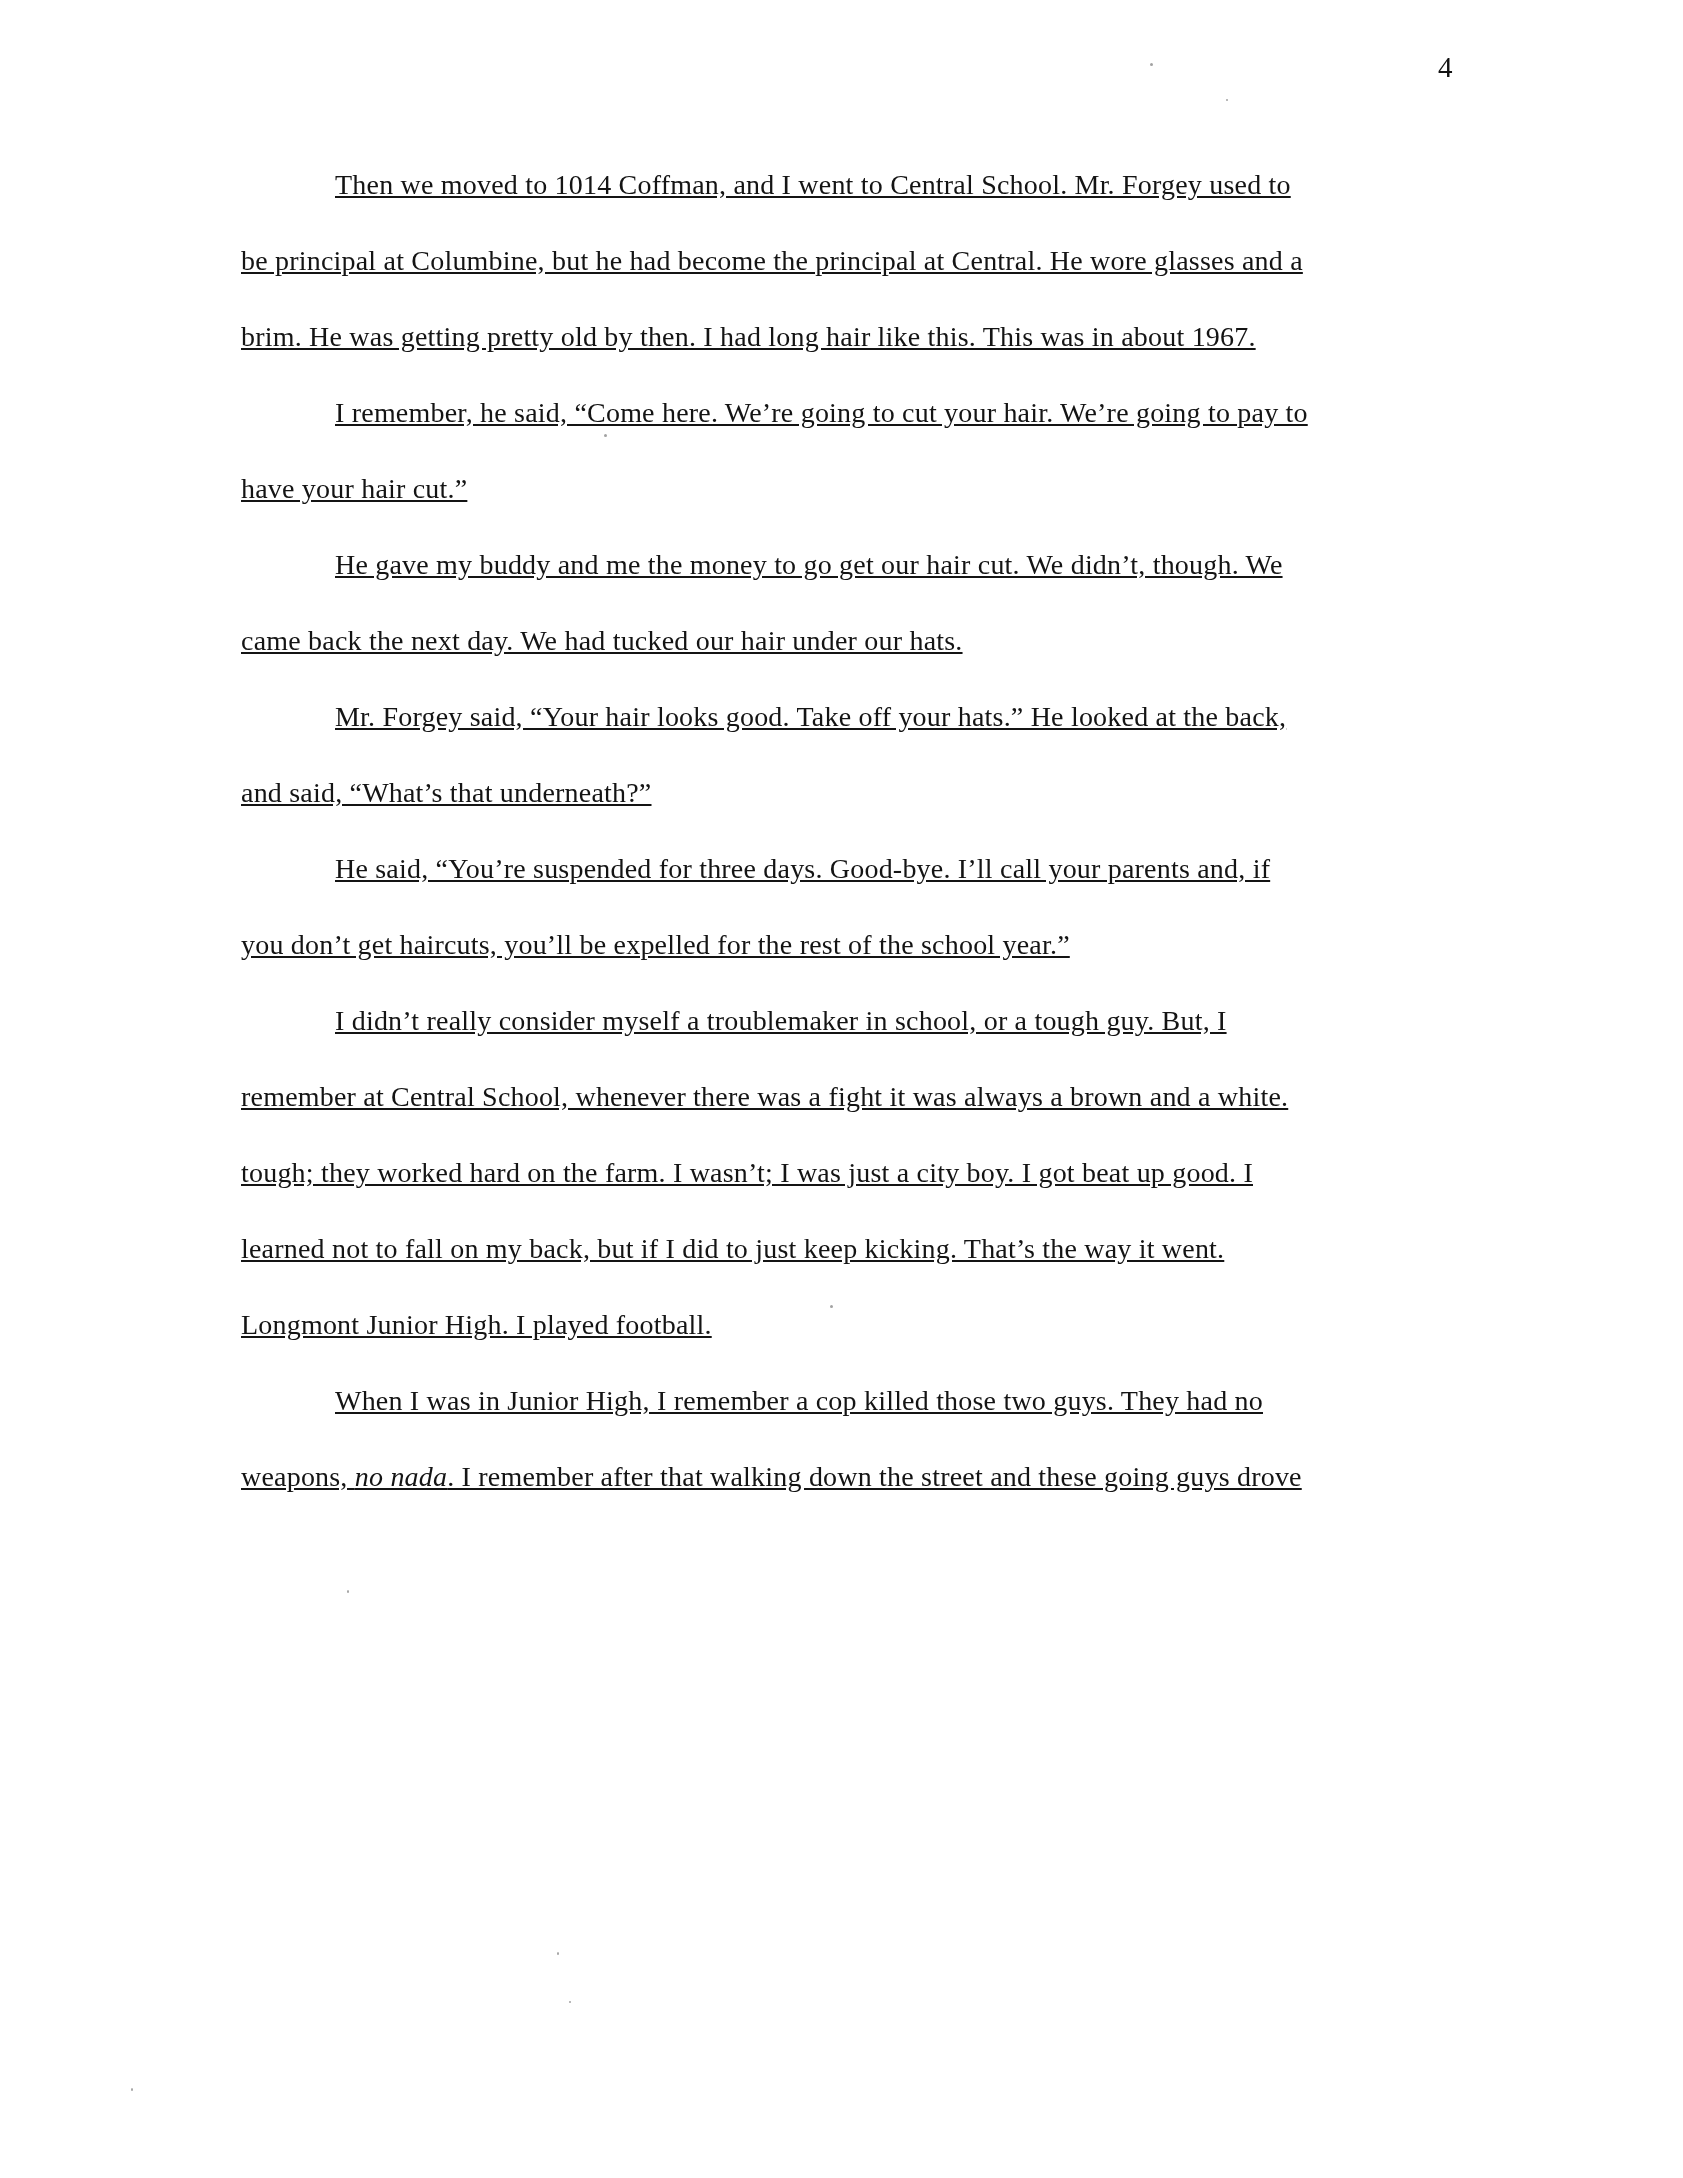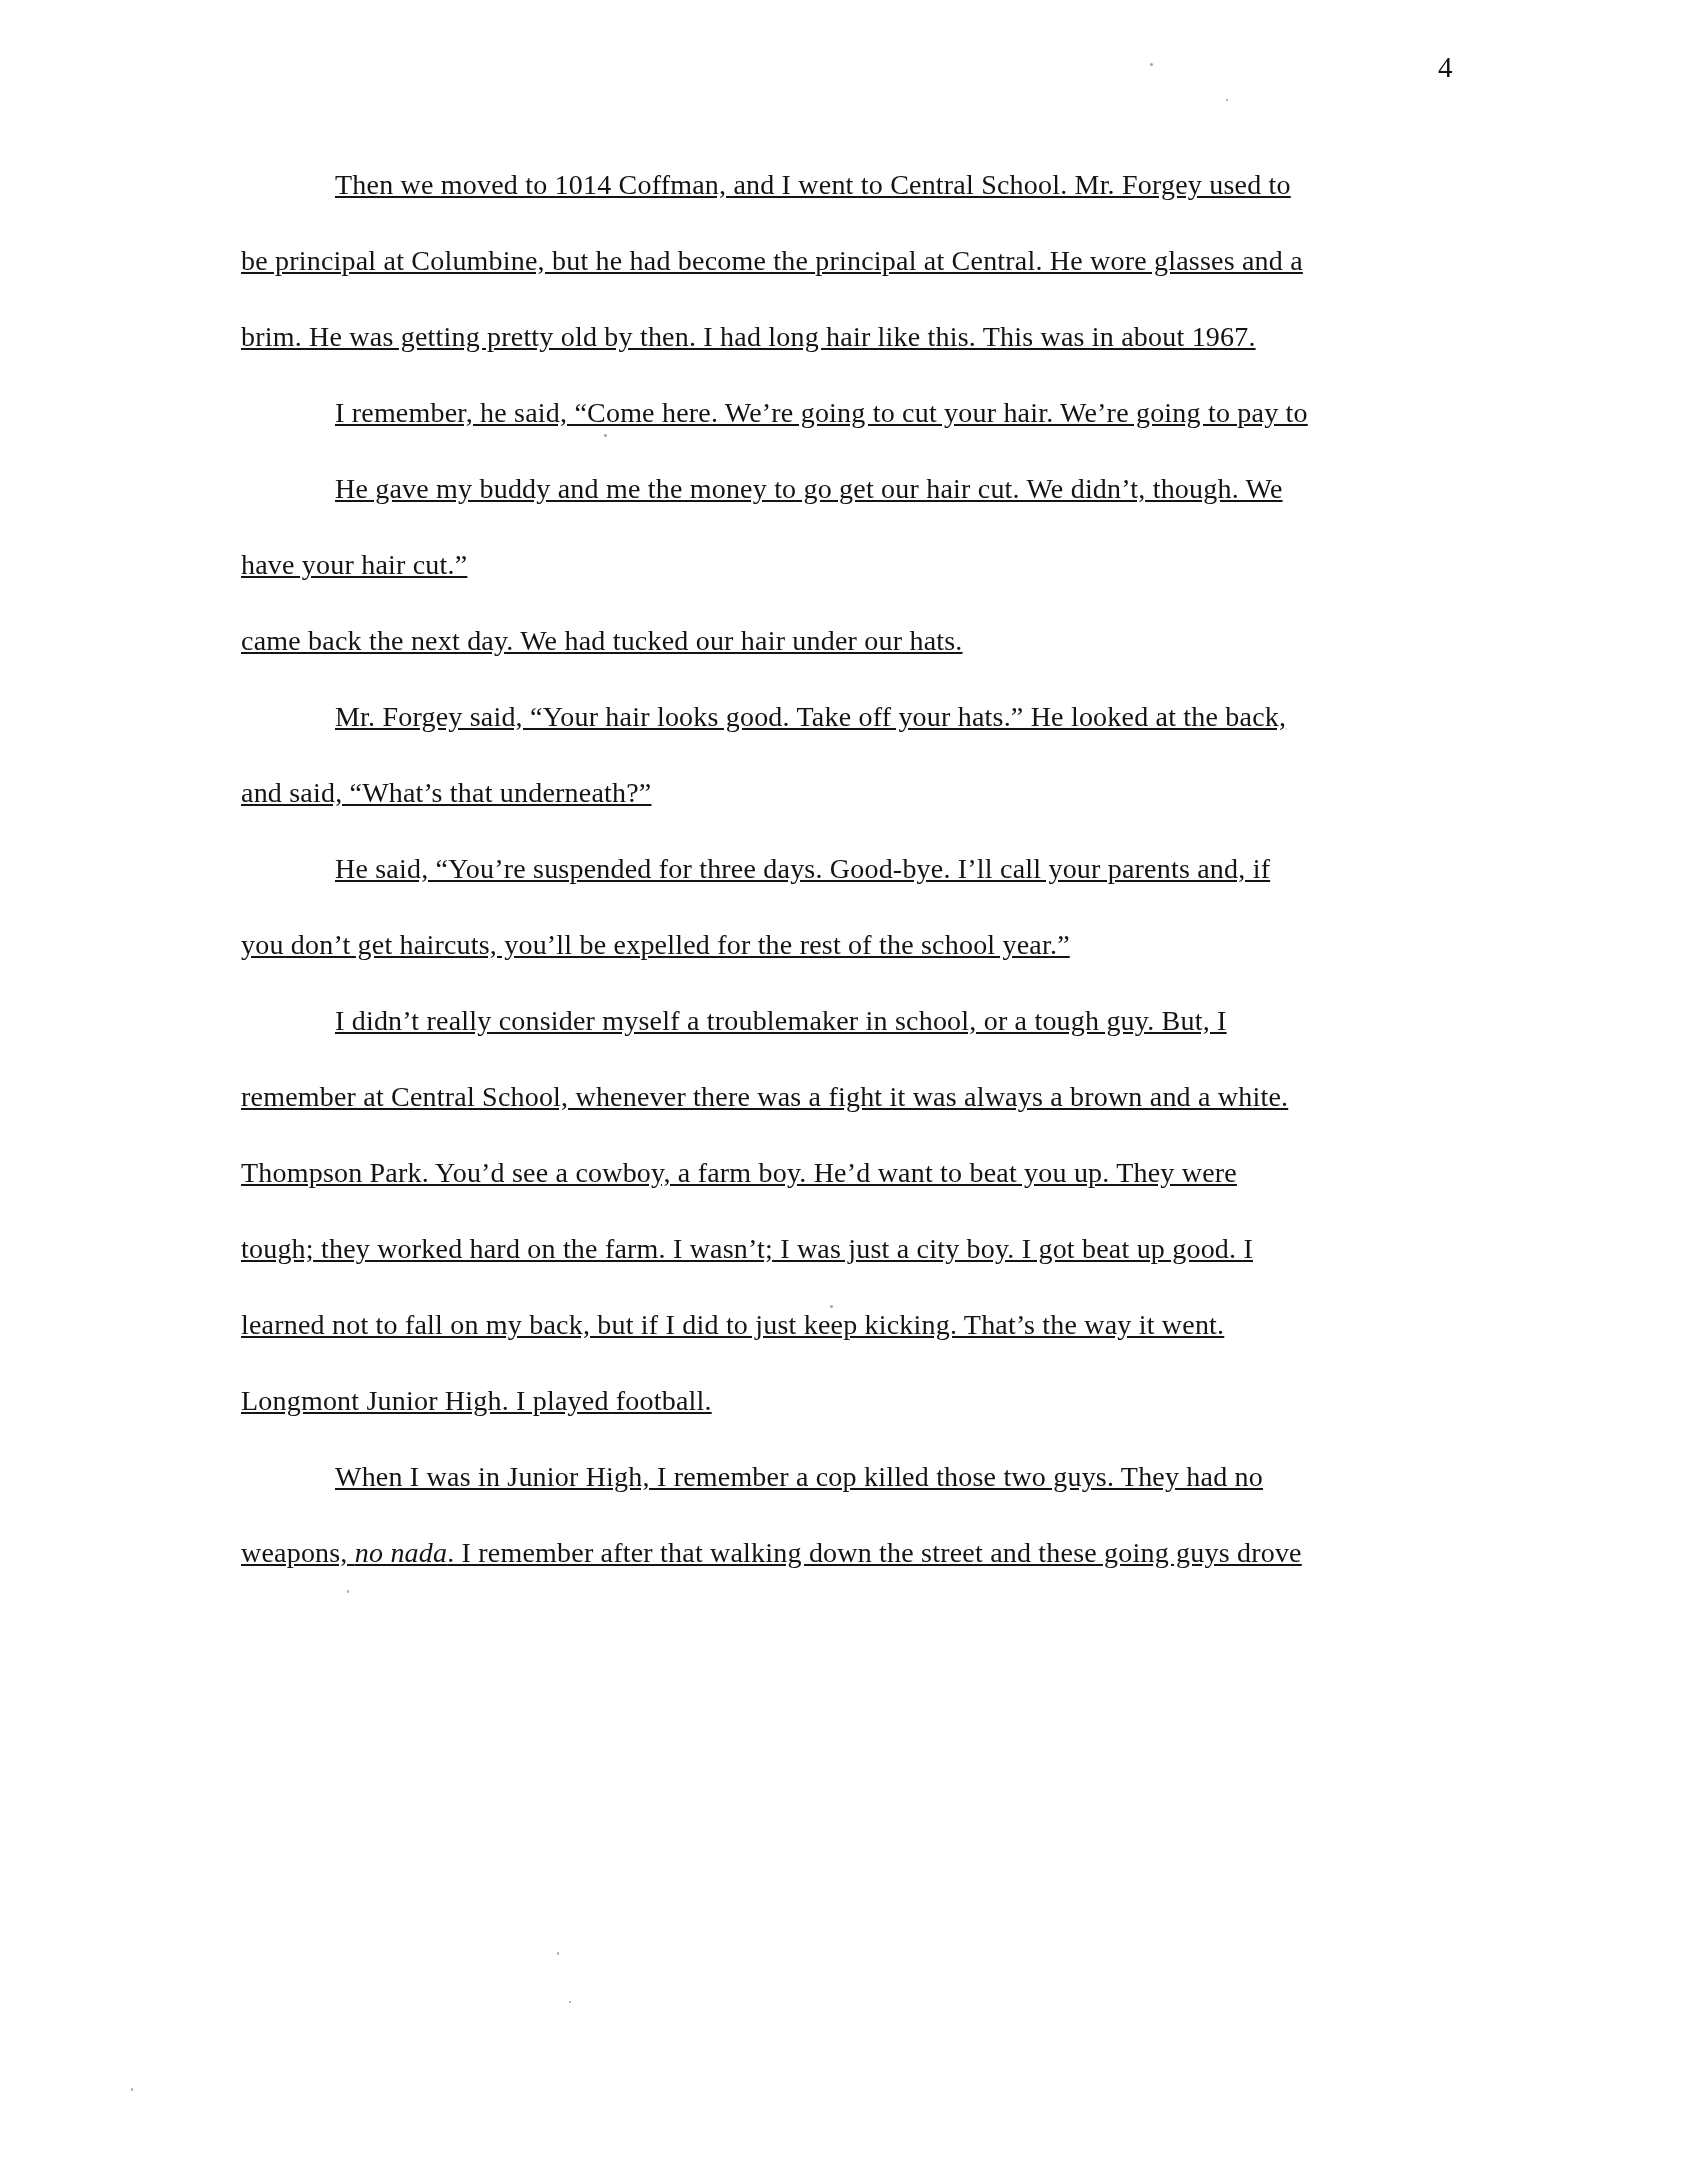"He gave my buddy and" div.line { order: before "have your hair cut.”" -> after "have your hair cut.”" }
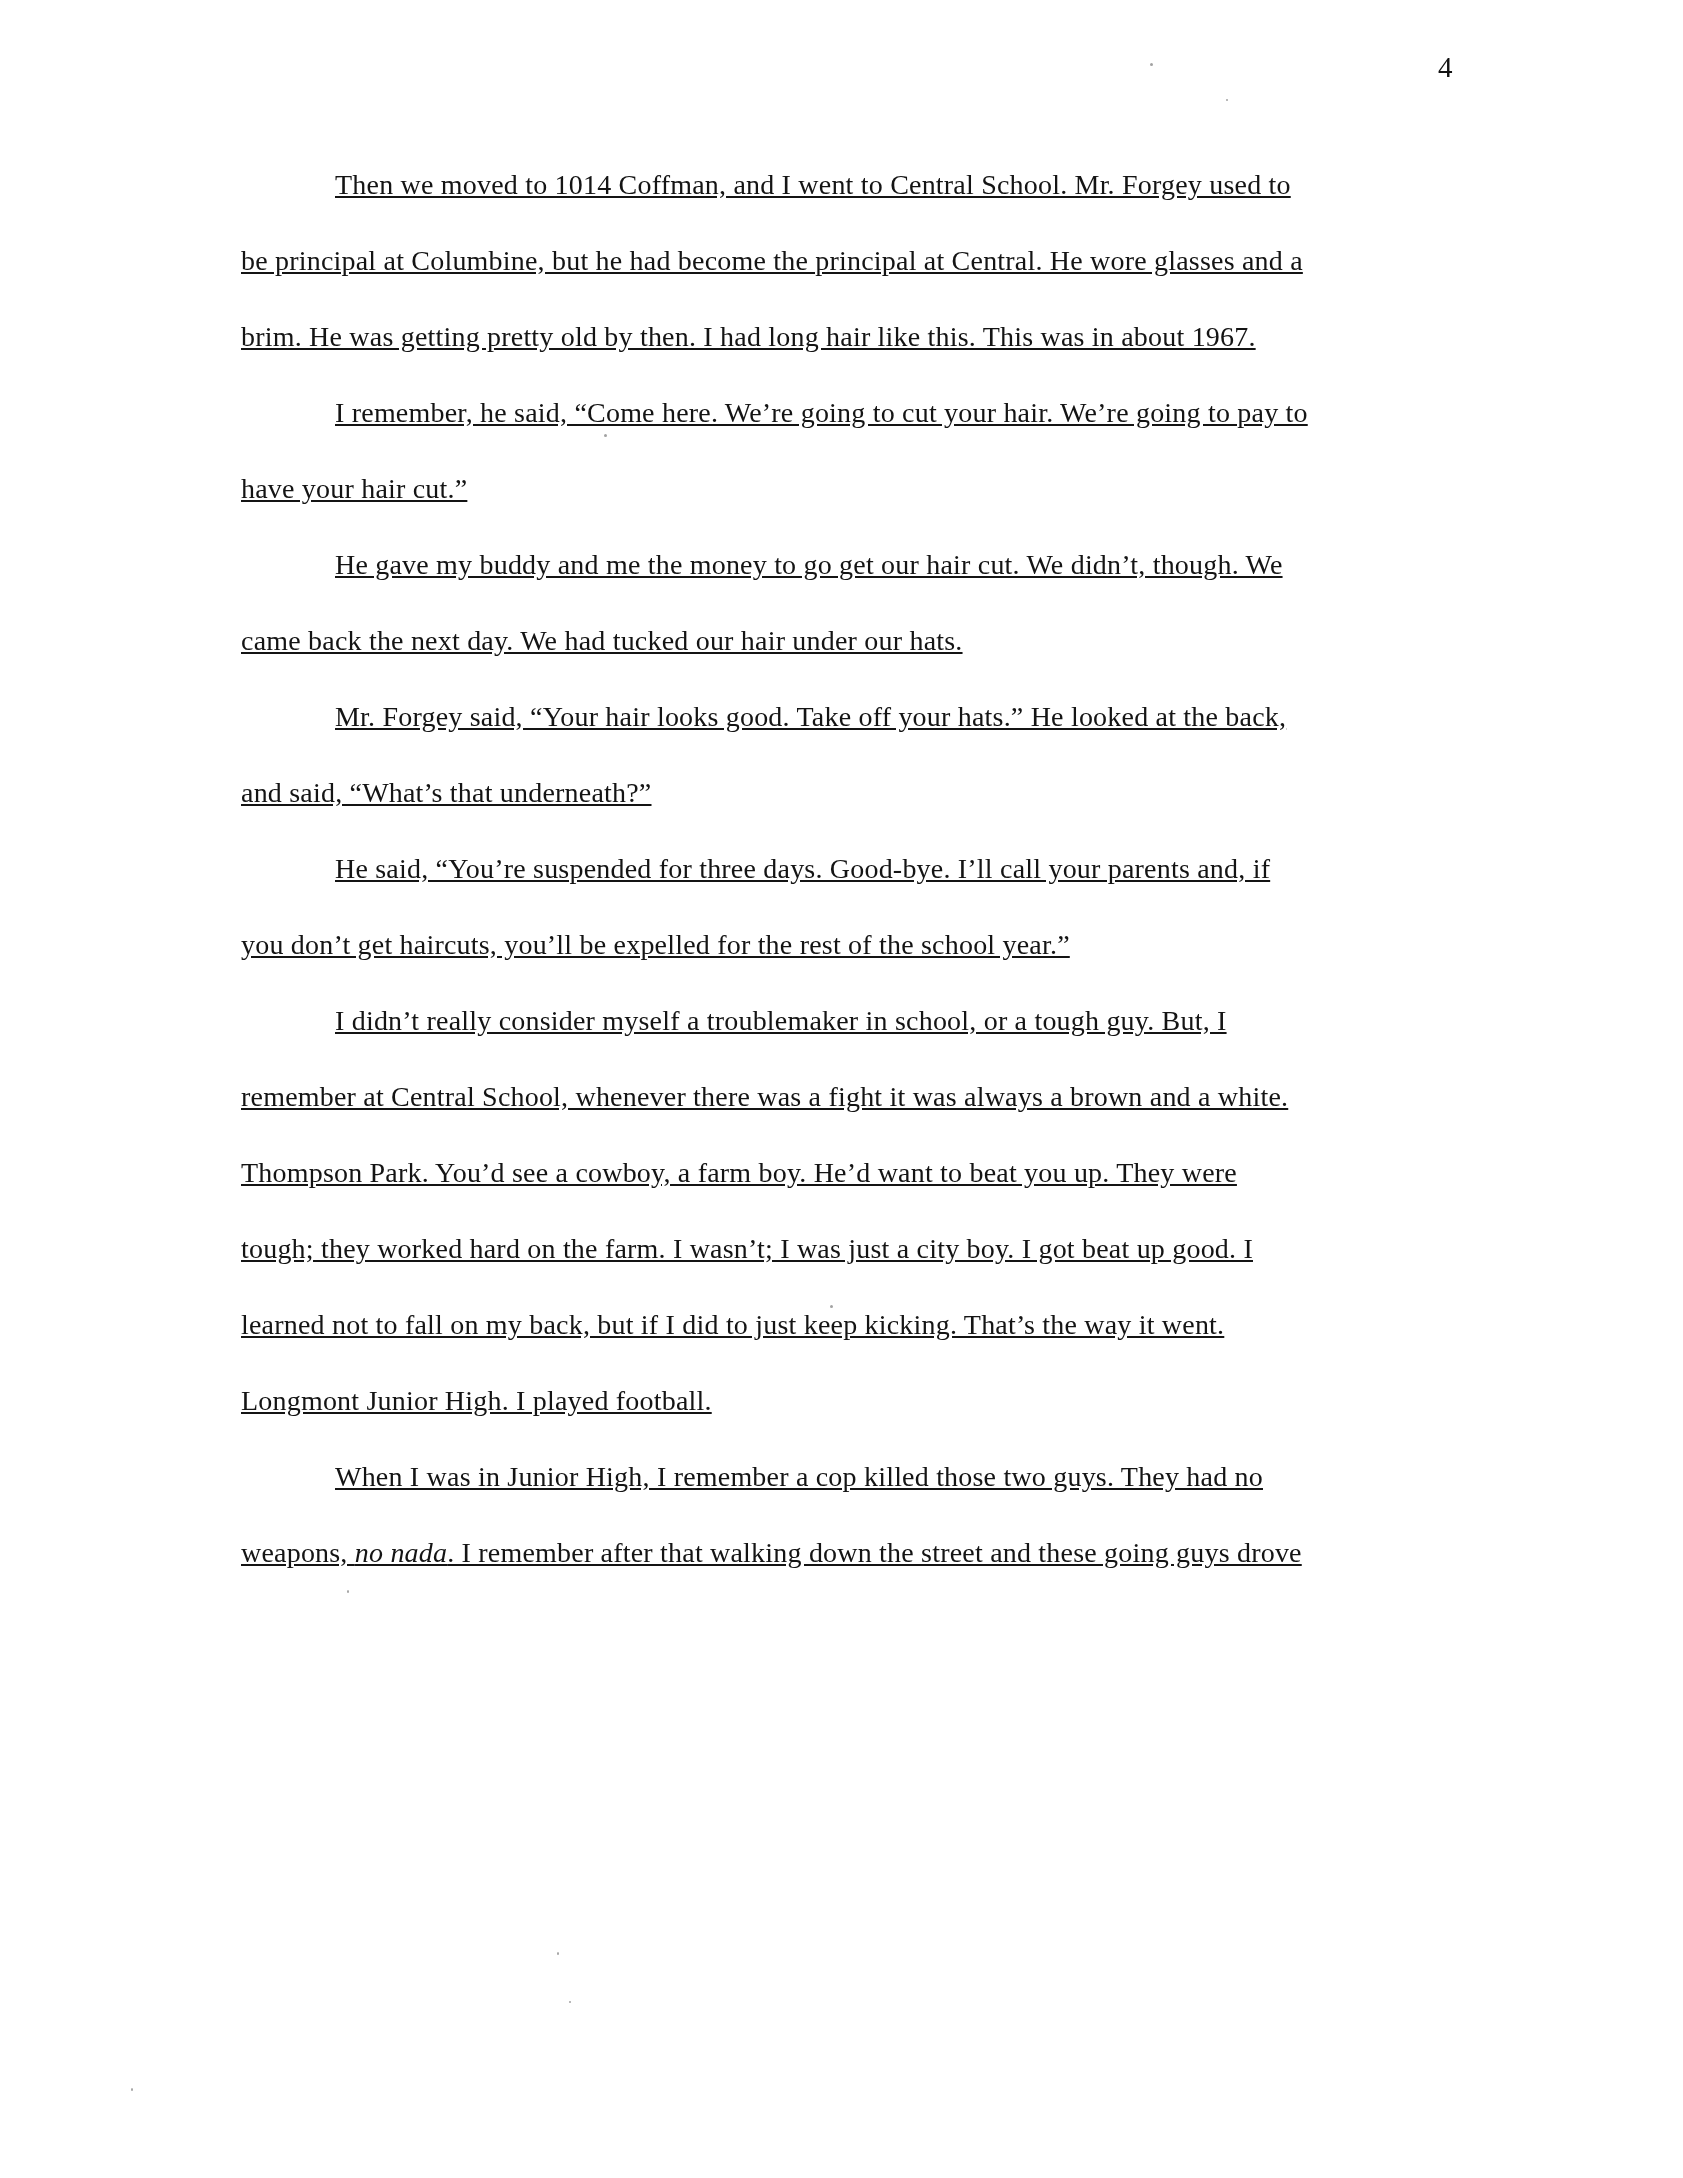"Thompson Park. You’d see a" div.line { html: <div><span>Thompson Park. You’d see a cowboy, a farm boy. He’d want to beat you up. They were</span></div> -> none }
